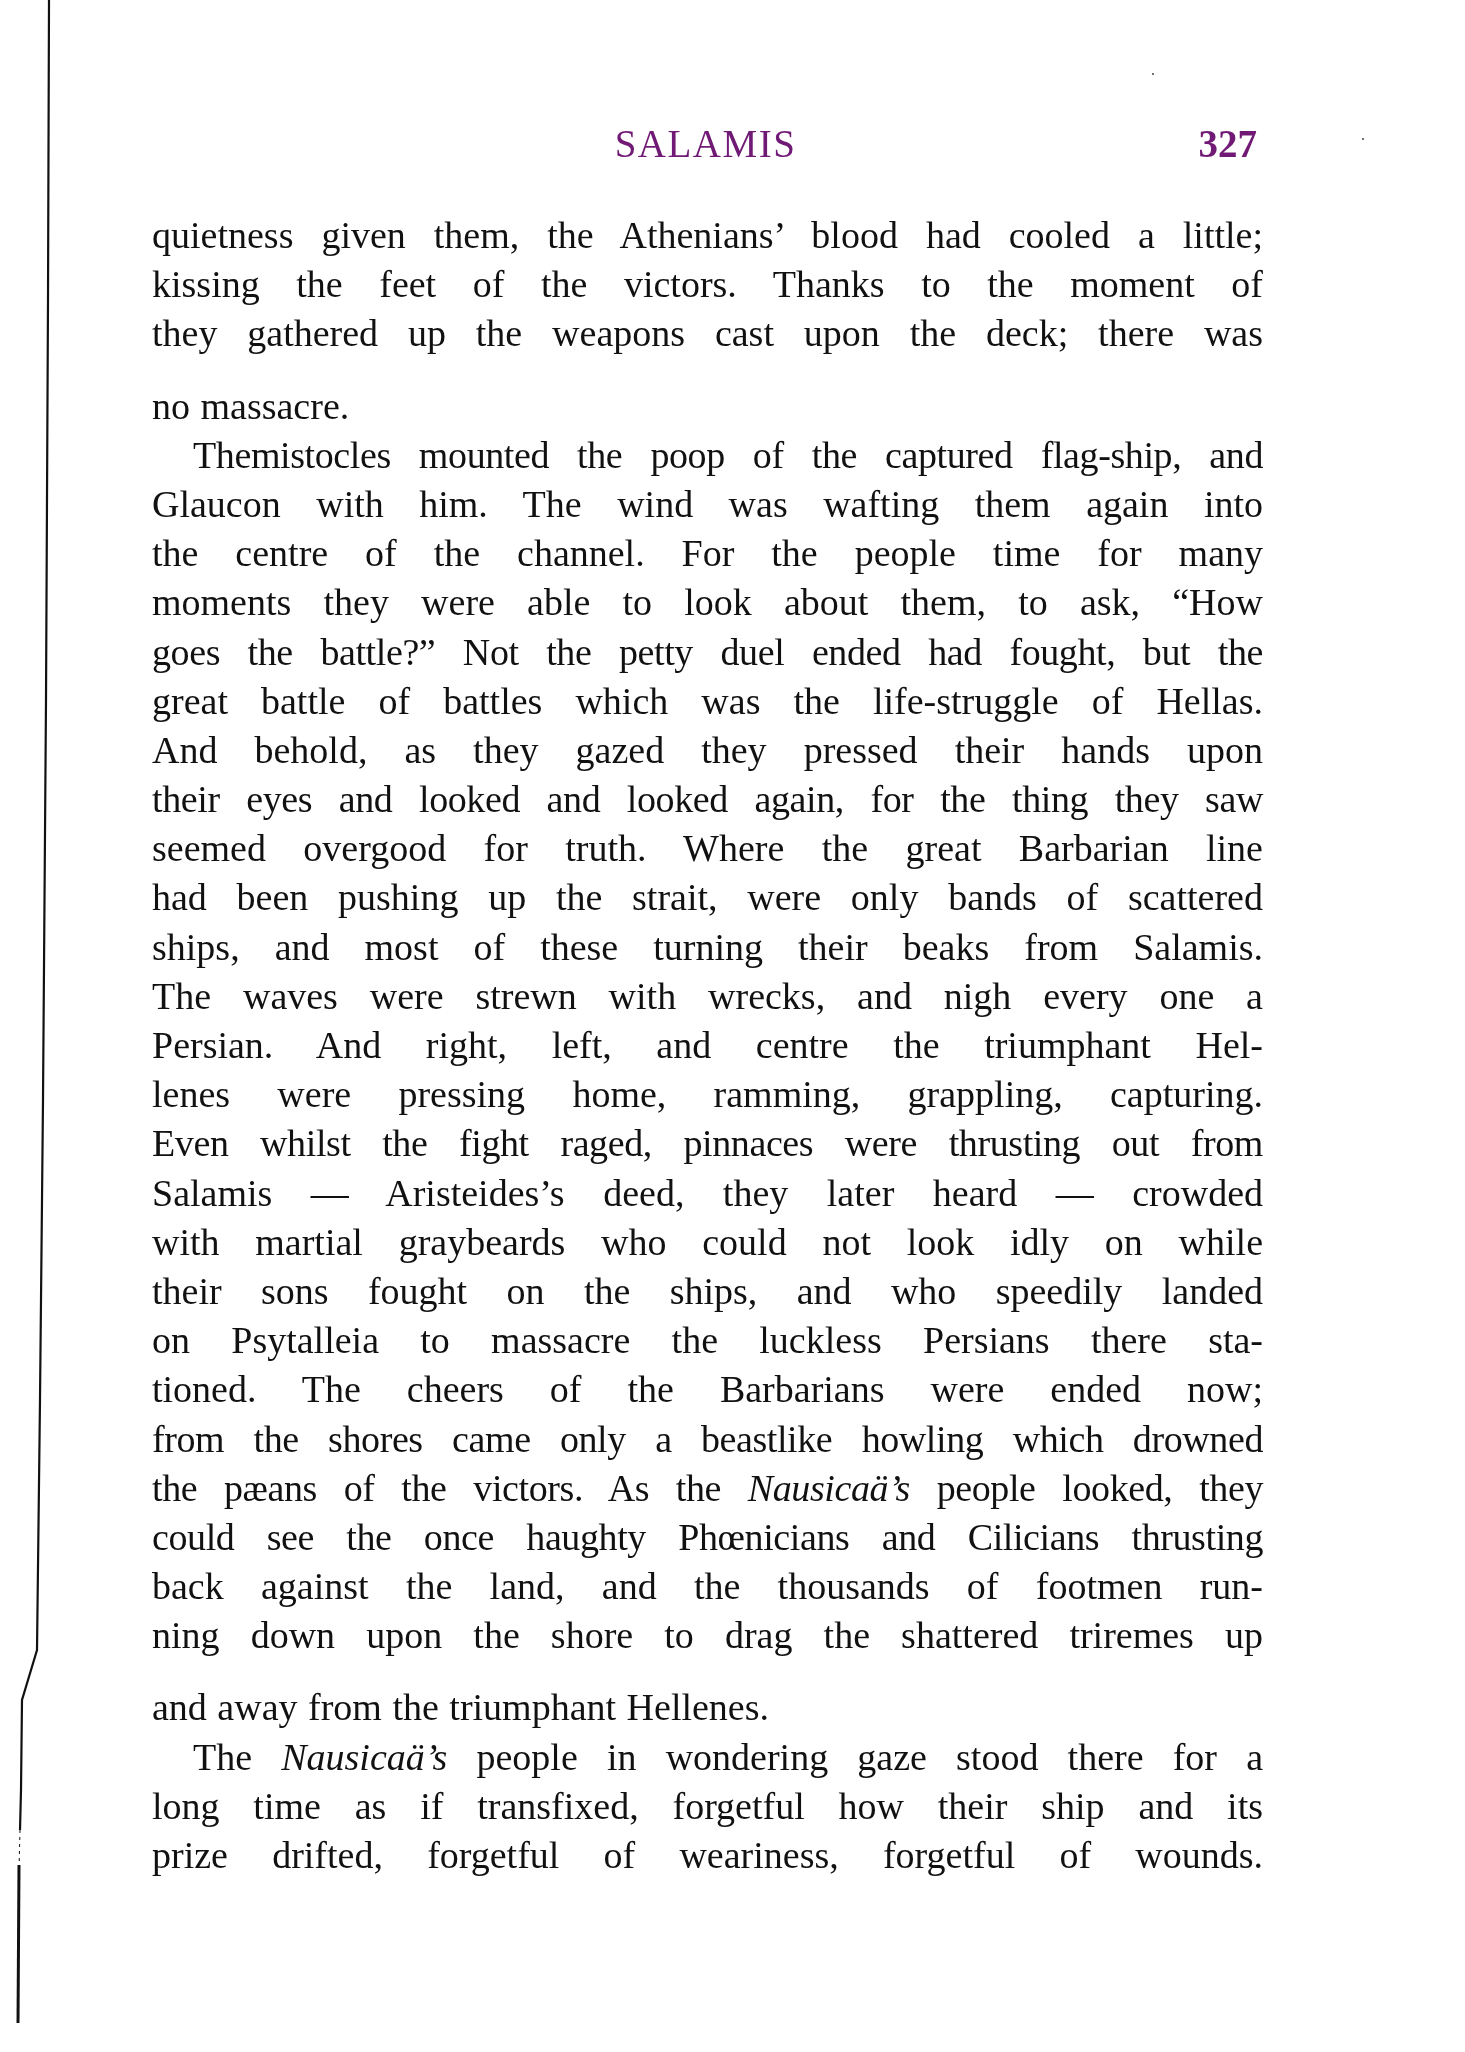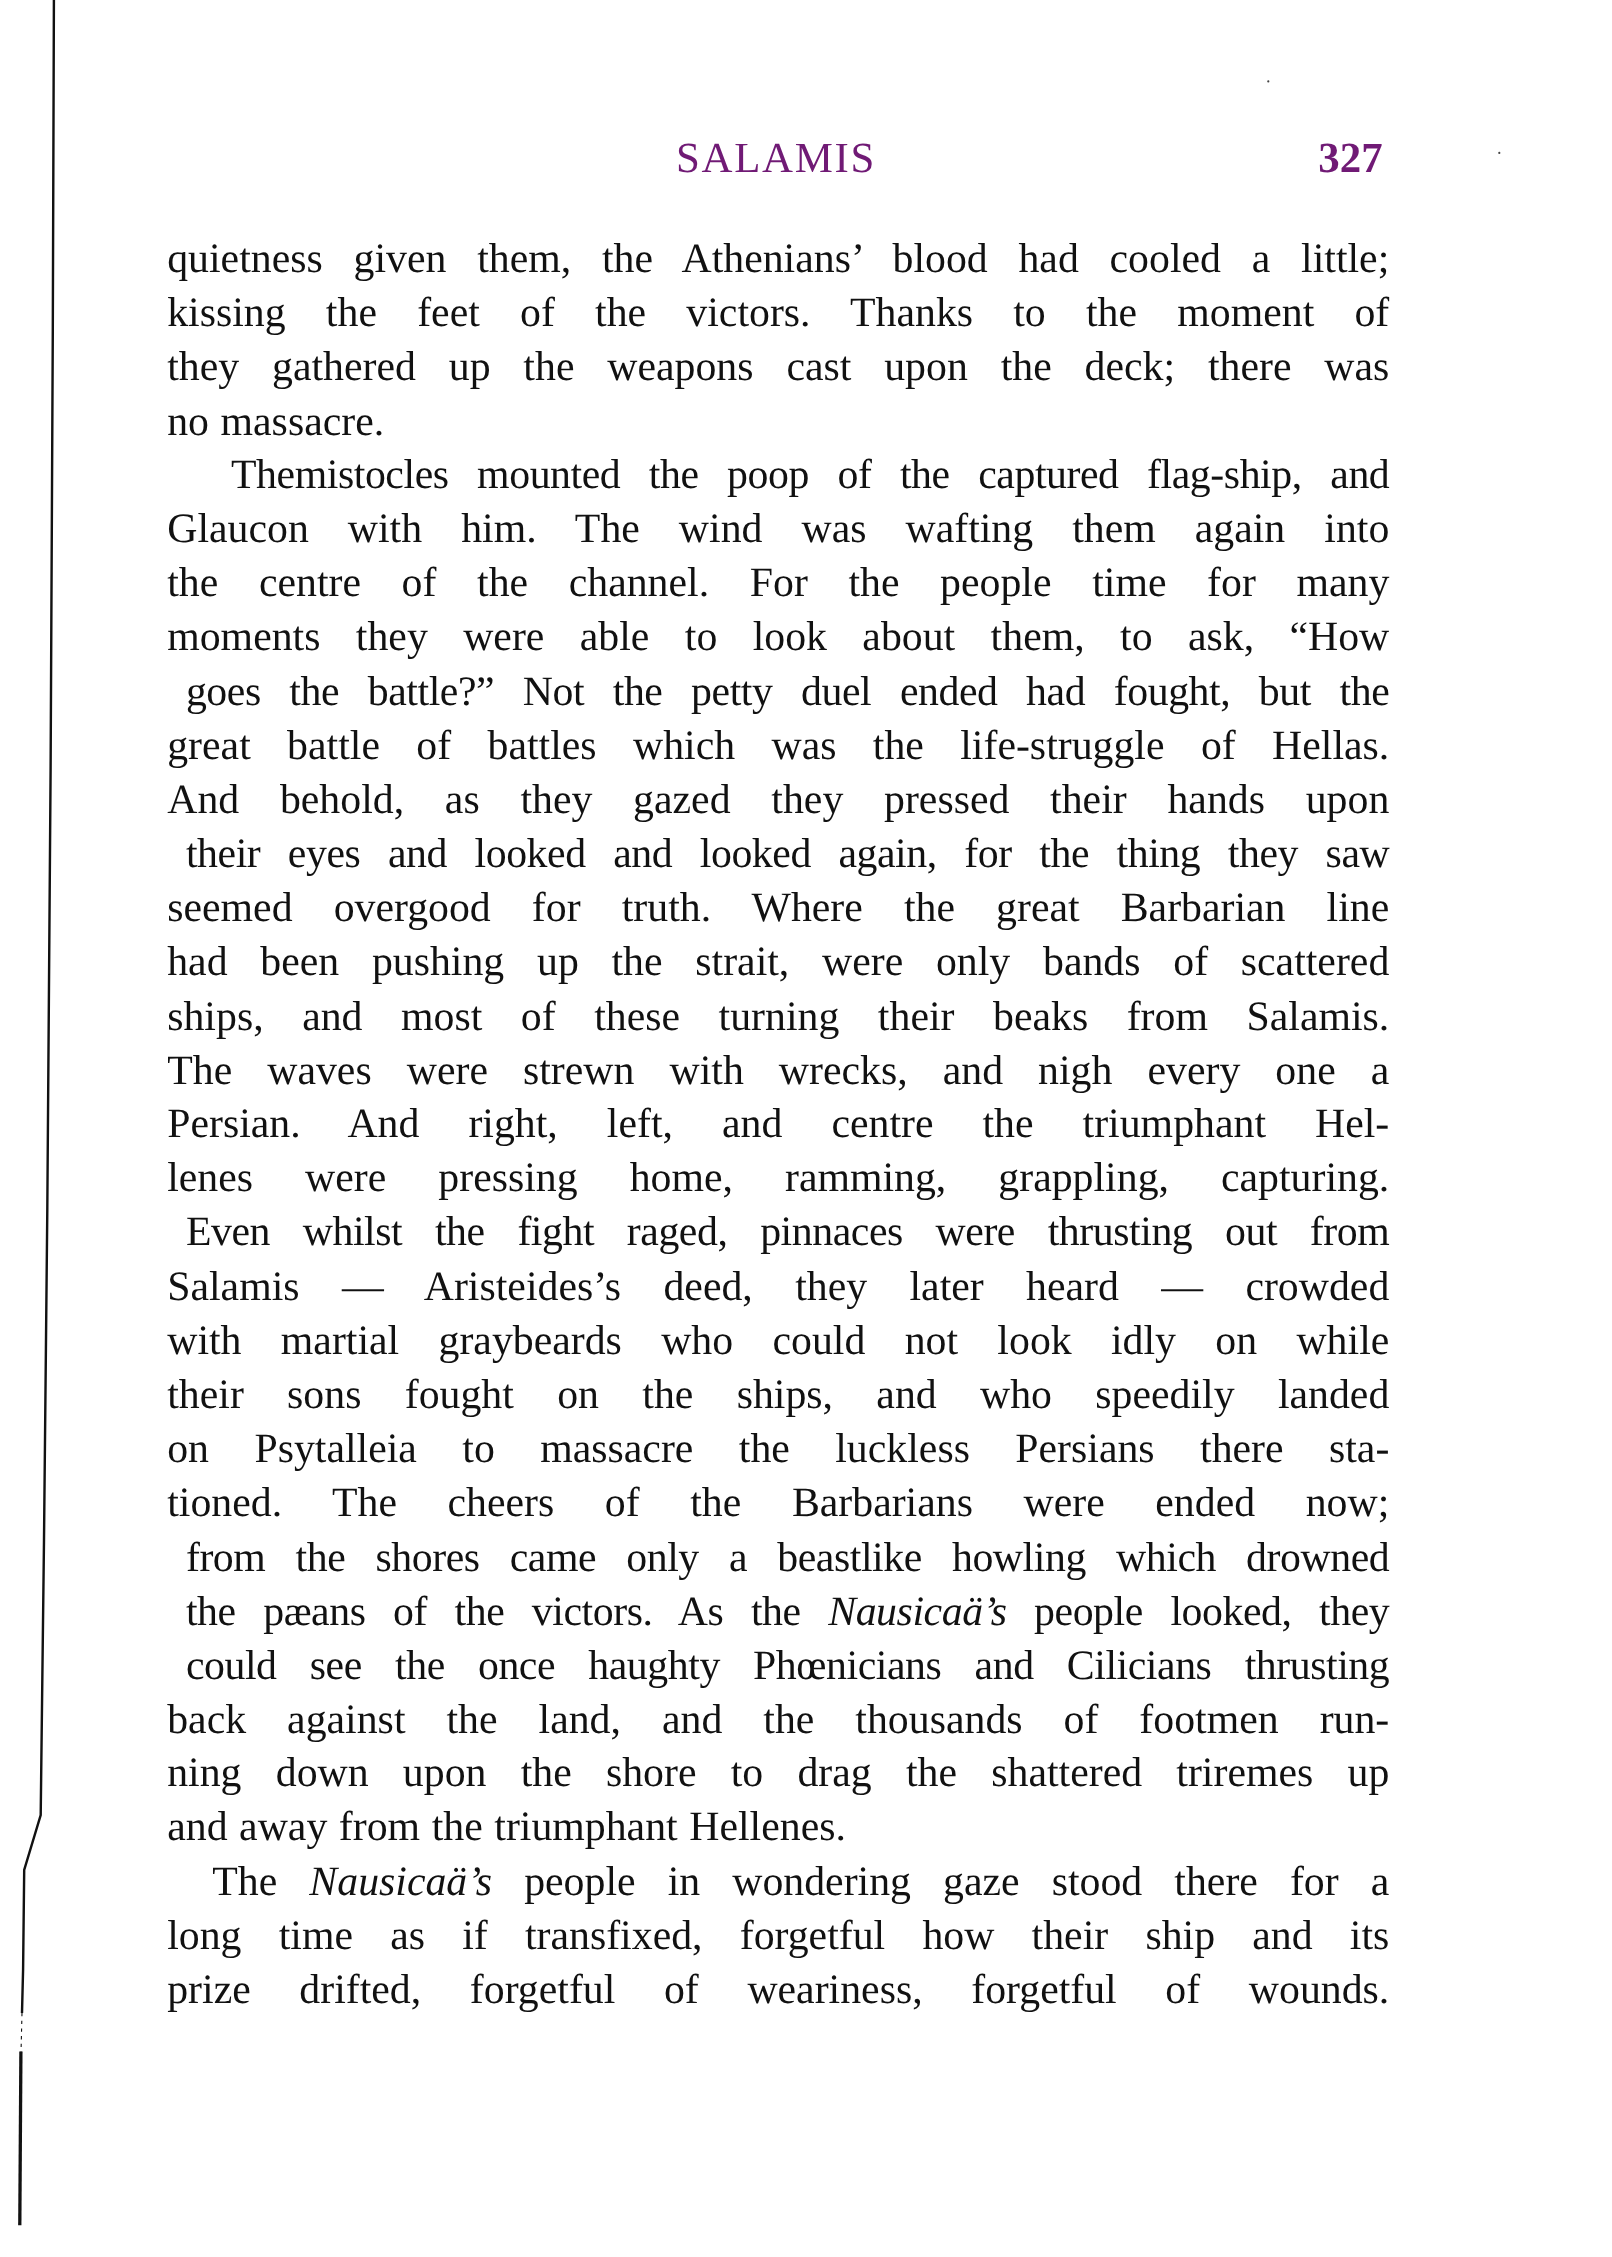"no massacre." .line.last { margin-top: none -> 23px }
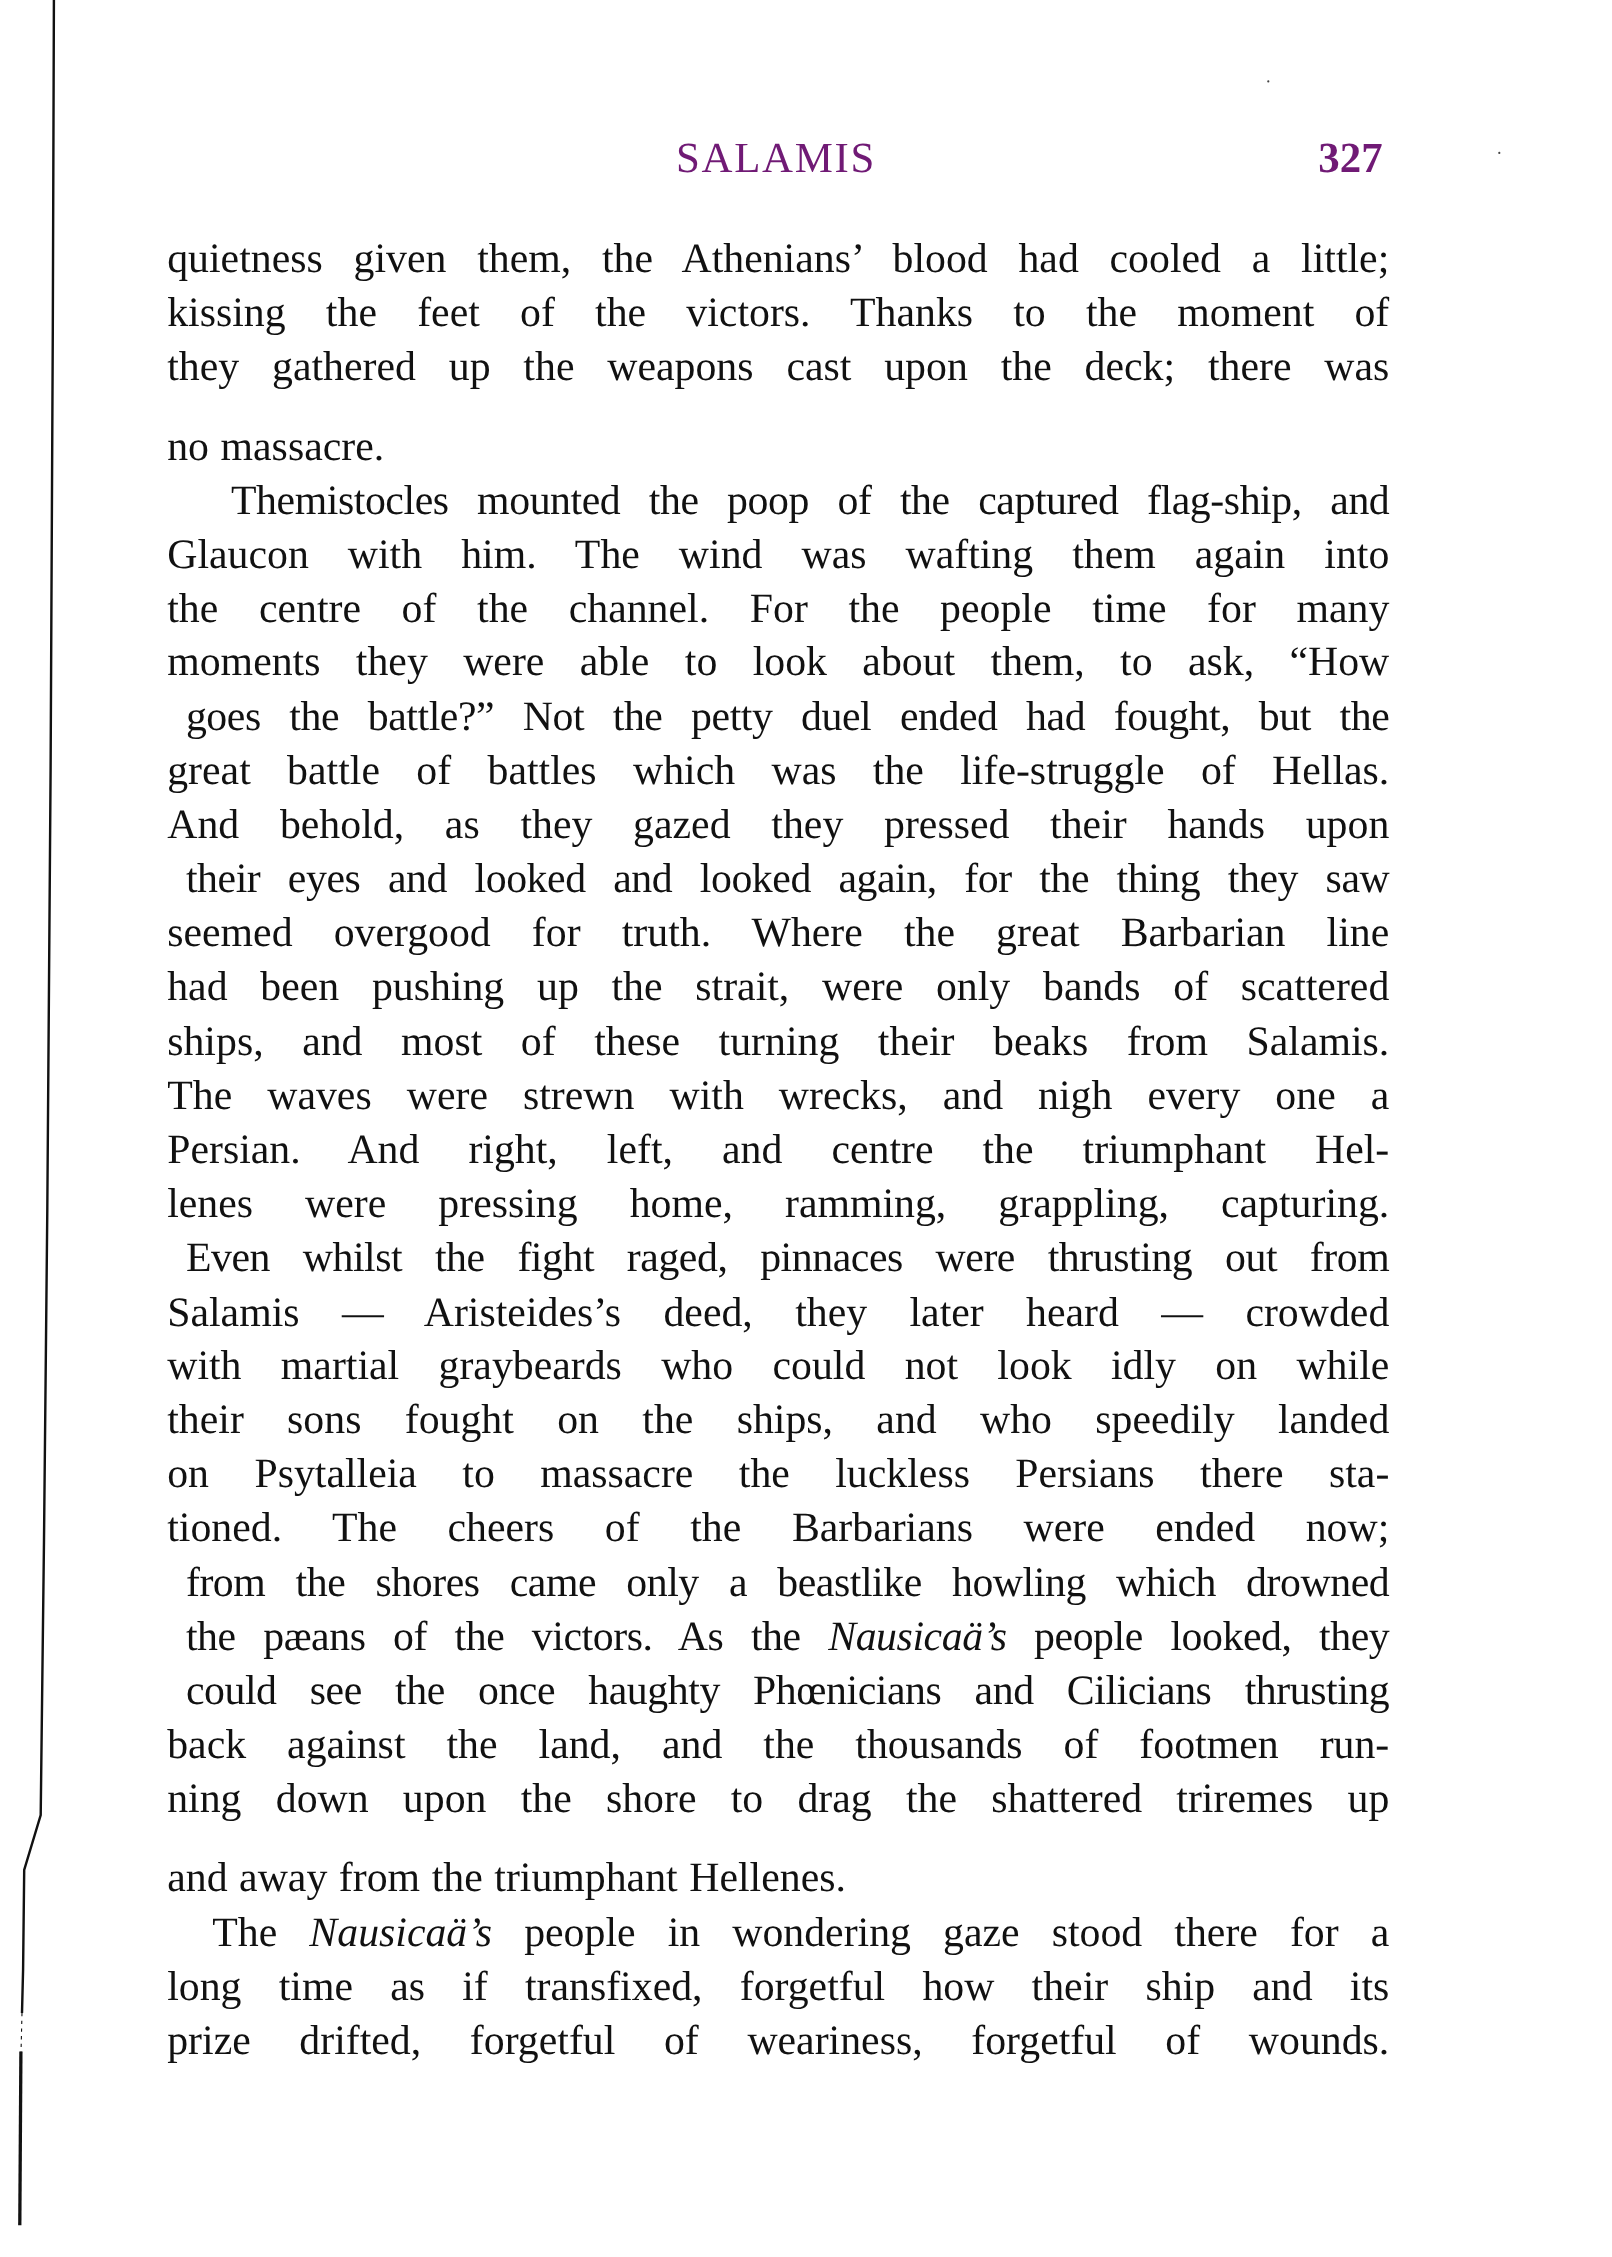"Themistocles mounted the poop of" .line.tight { margin-left: 17px -> none }
